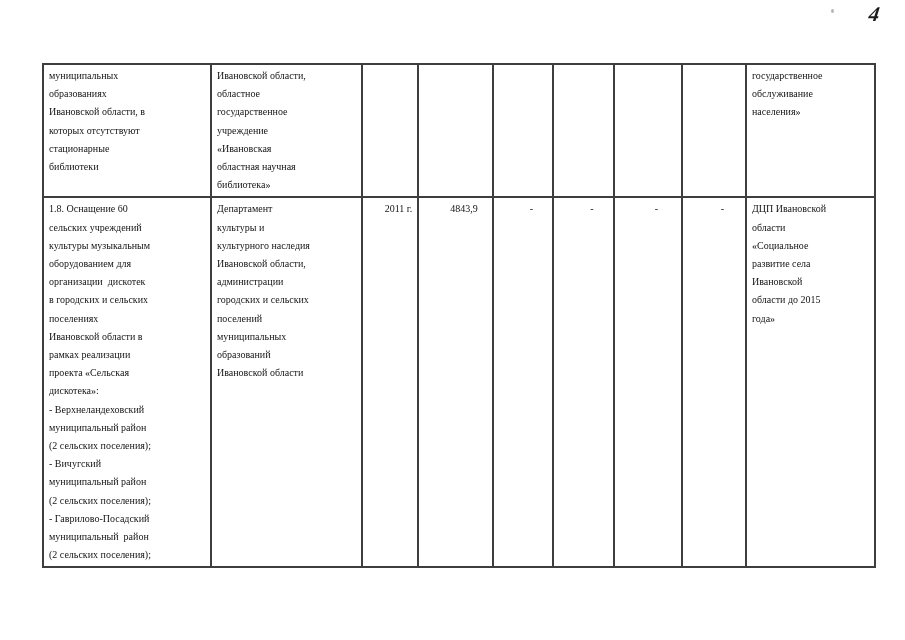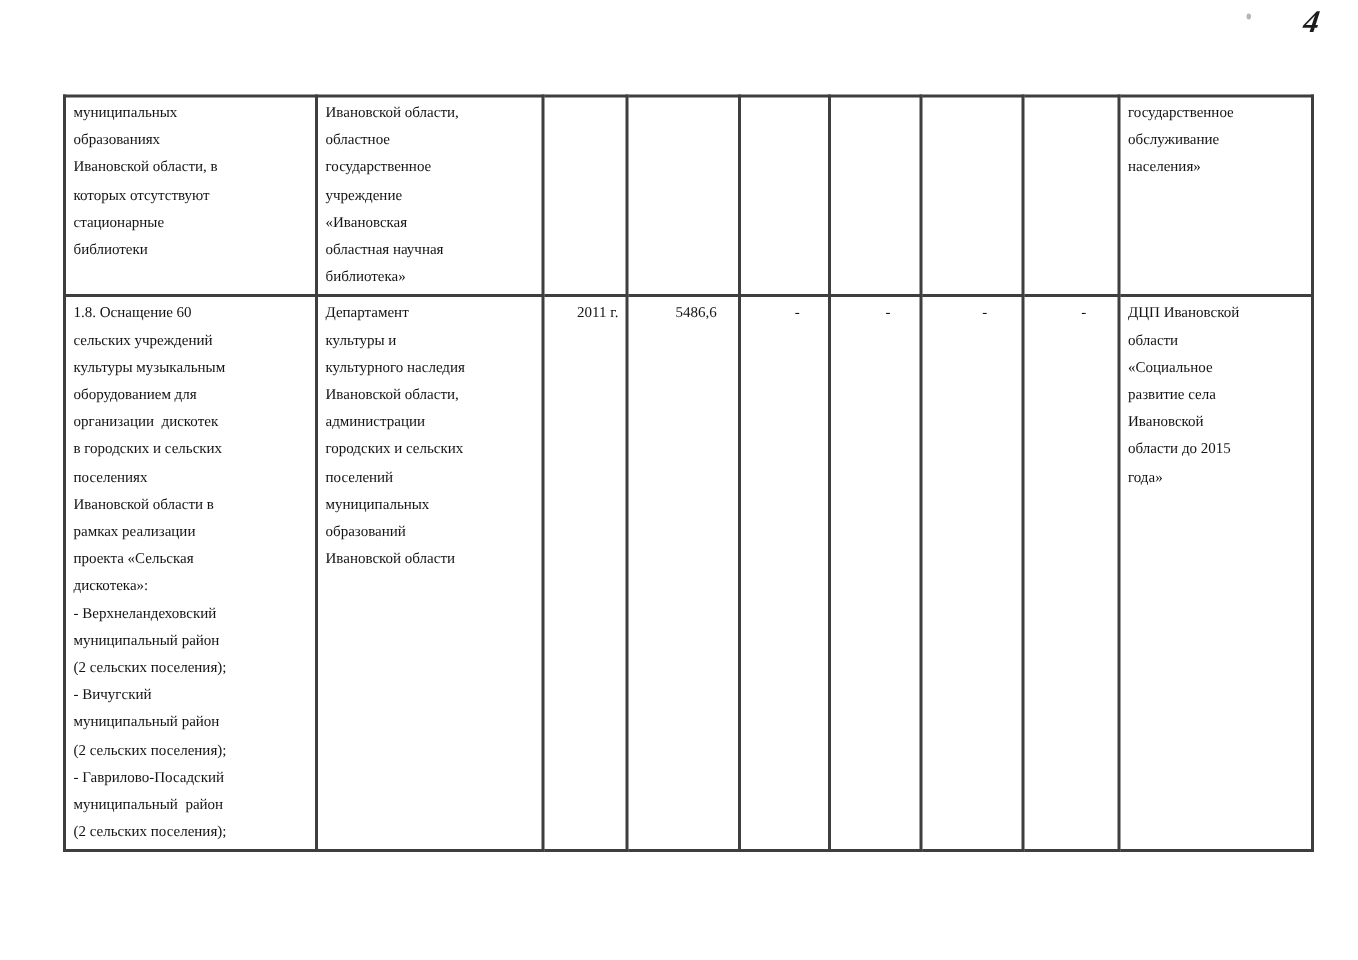"5486,6" td.c-center { text: 5486,6 -> 4843,9 }
